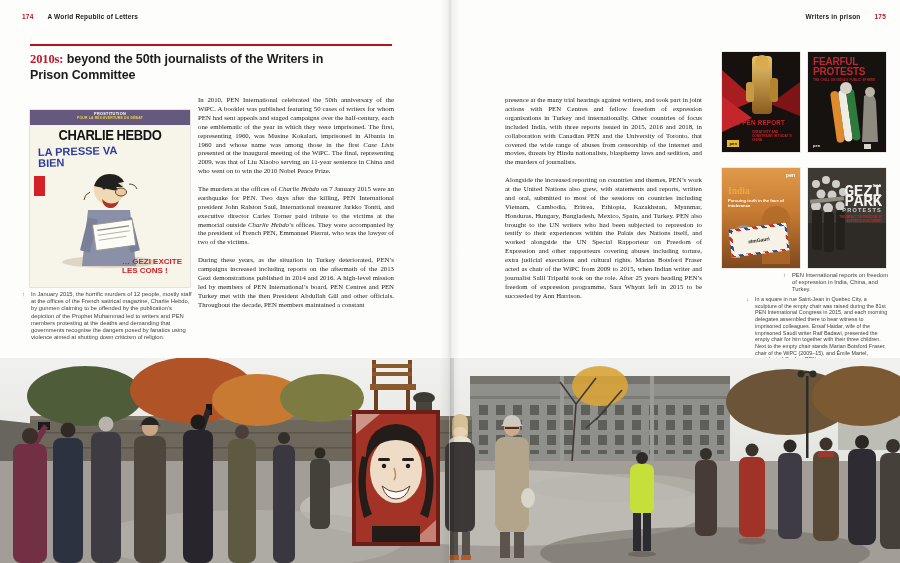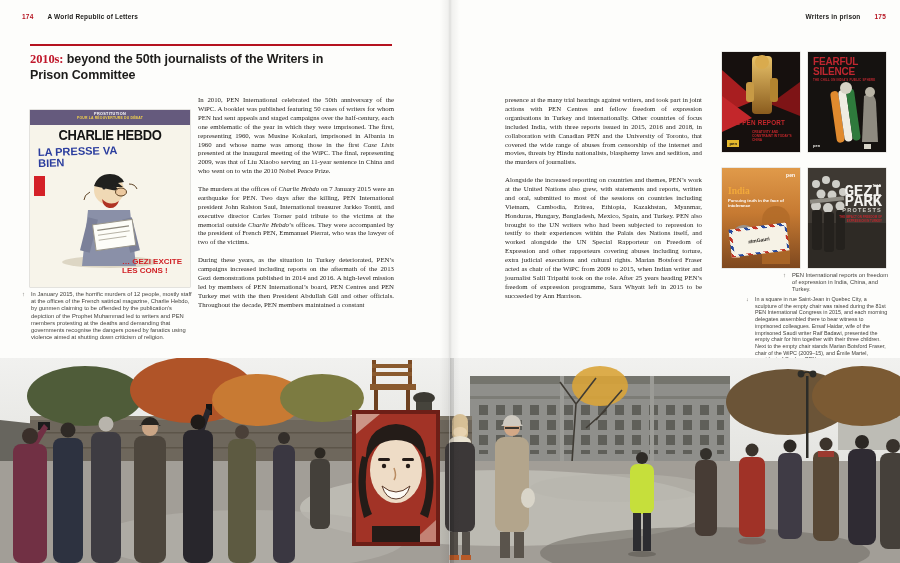"FEARFUL SILENCE" div.c2-title { text: SILENCE -> PROTESTS }
